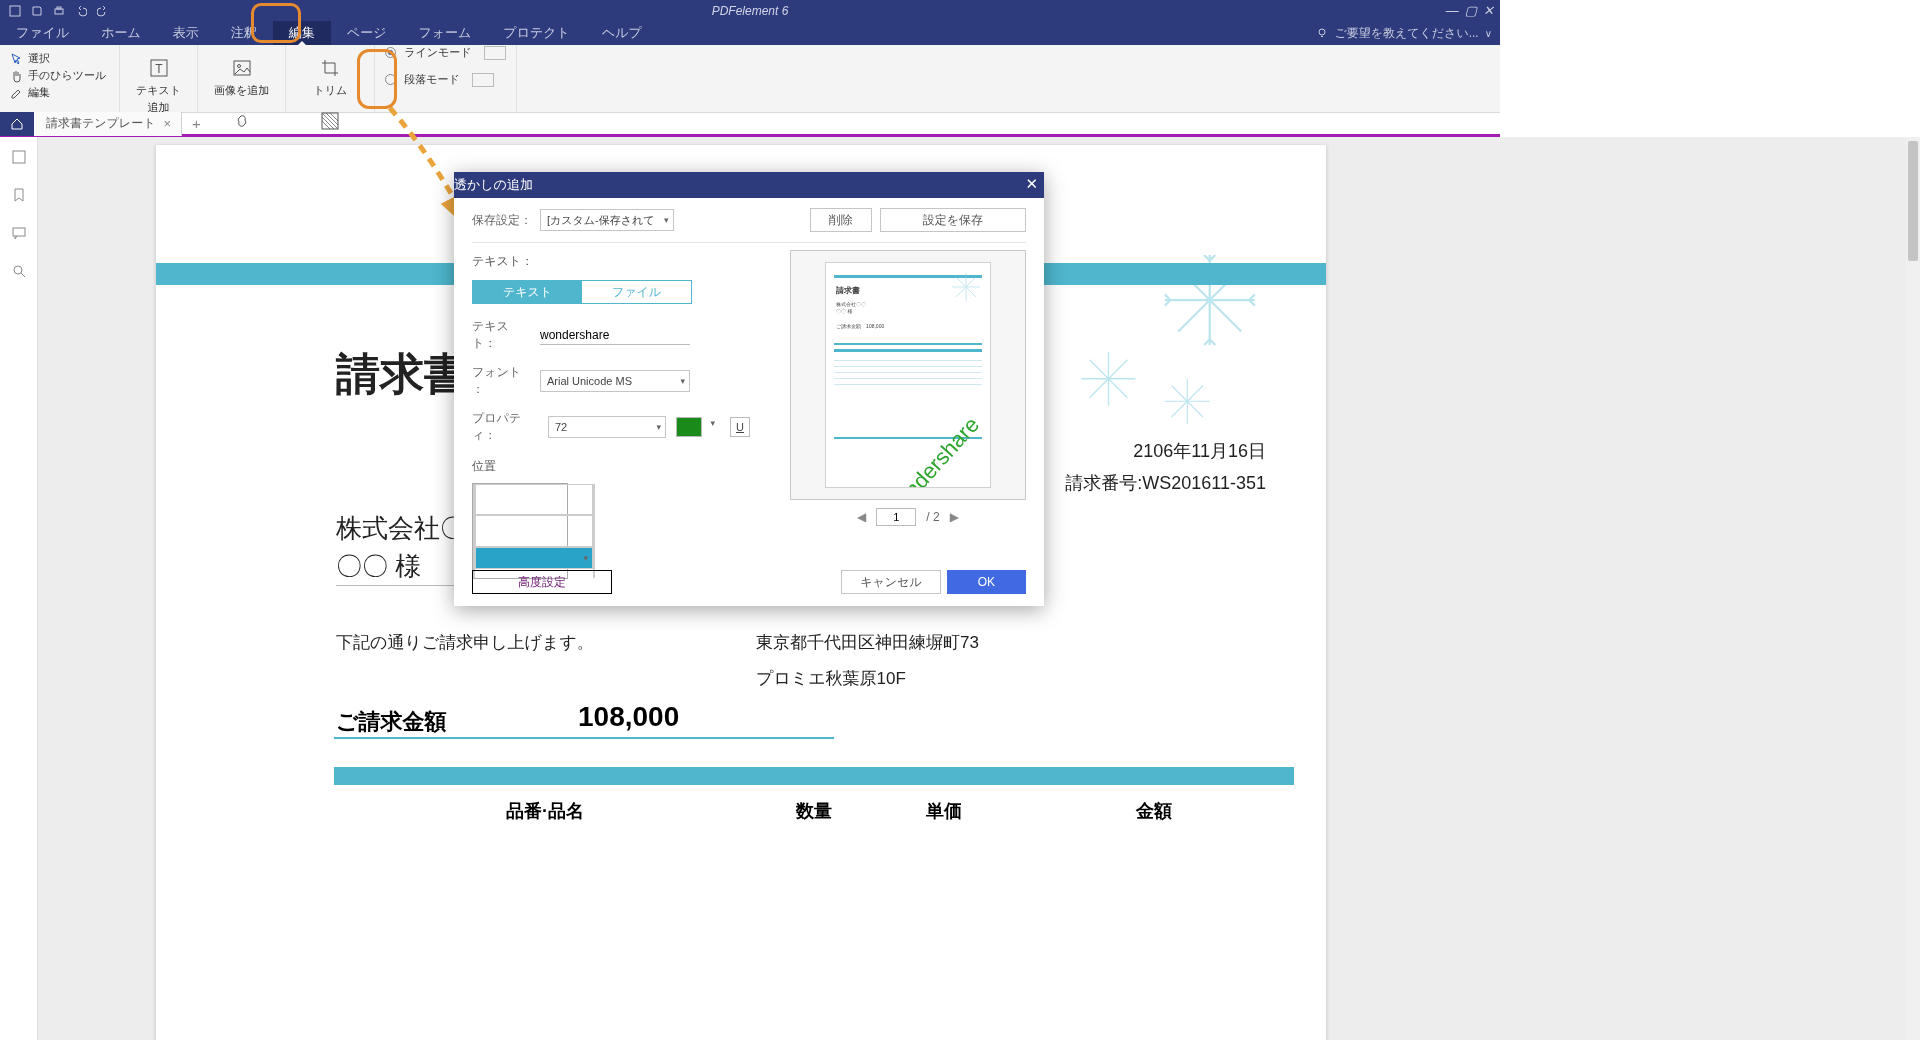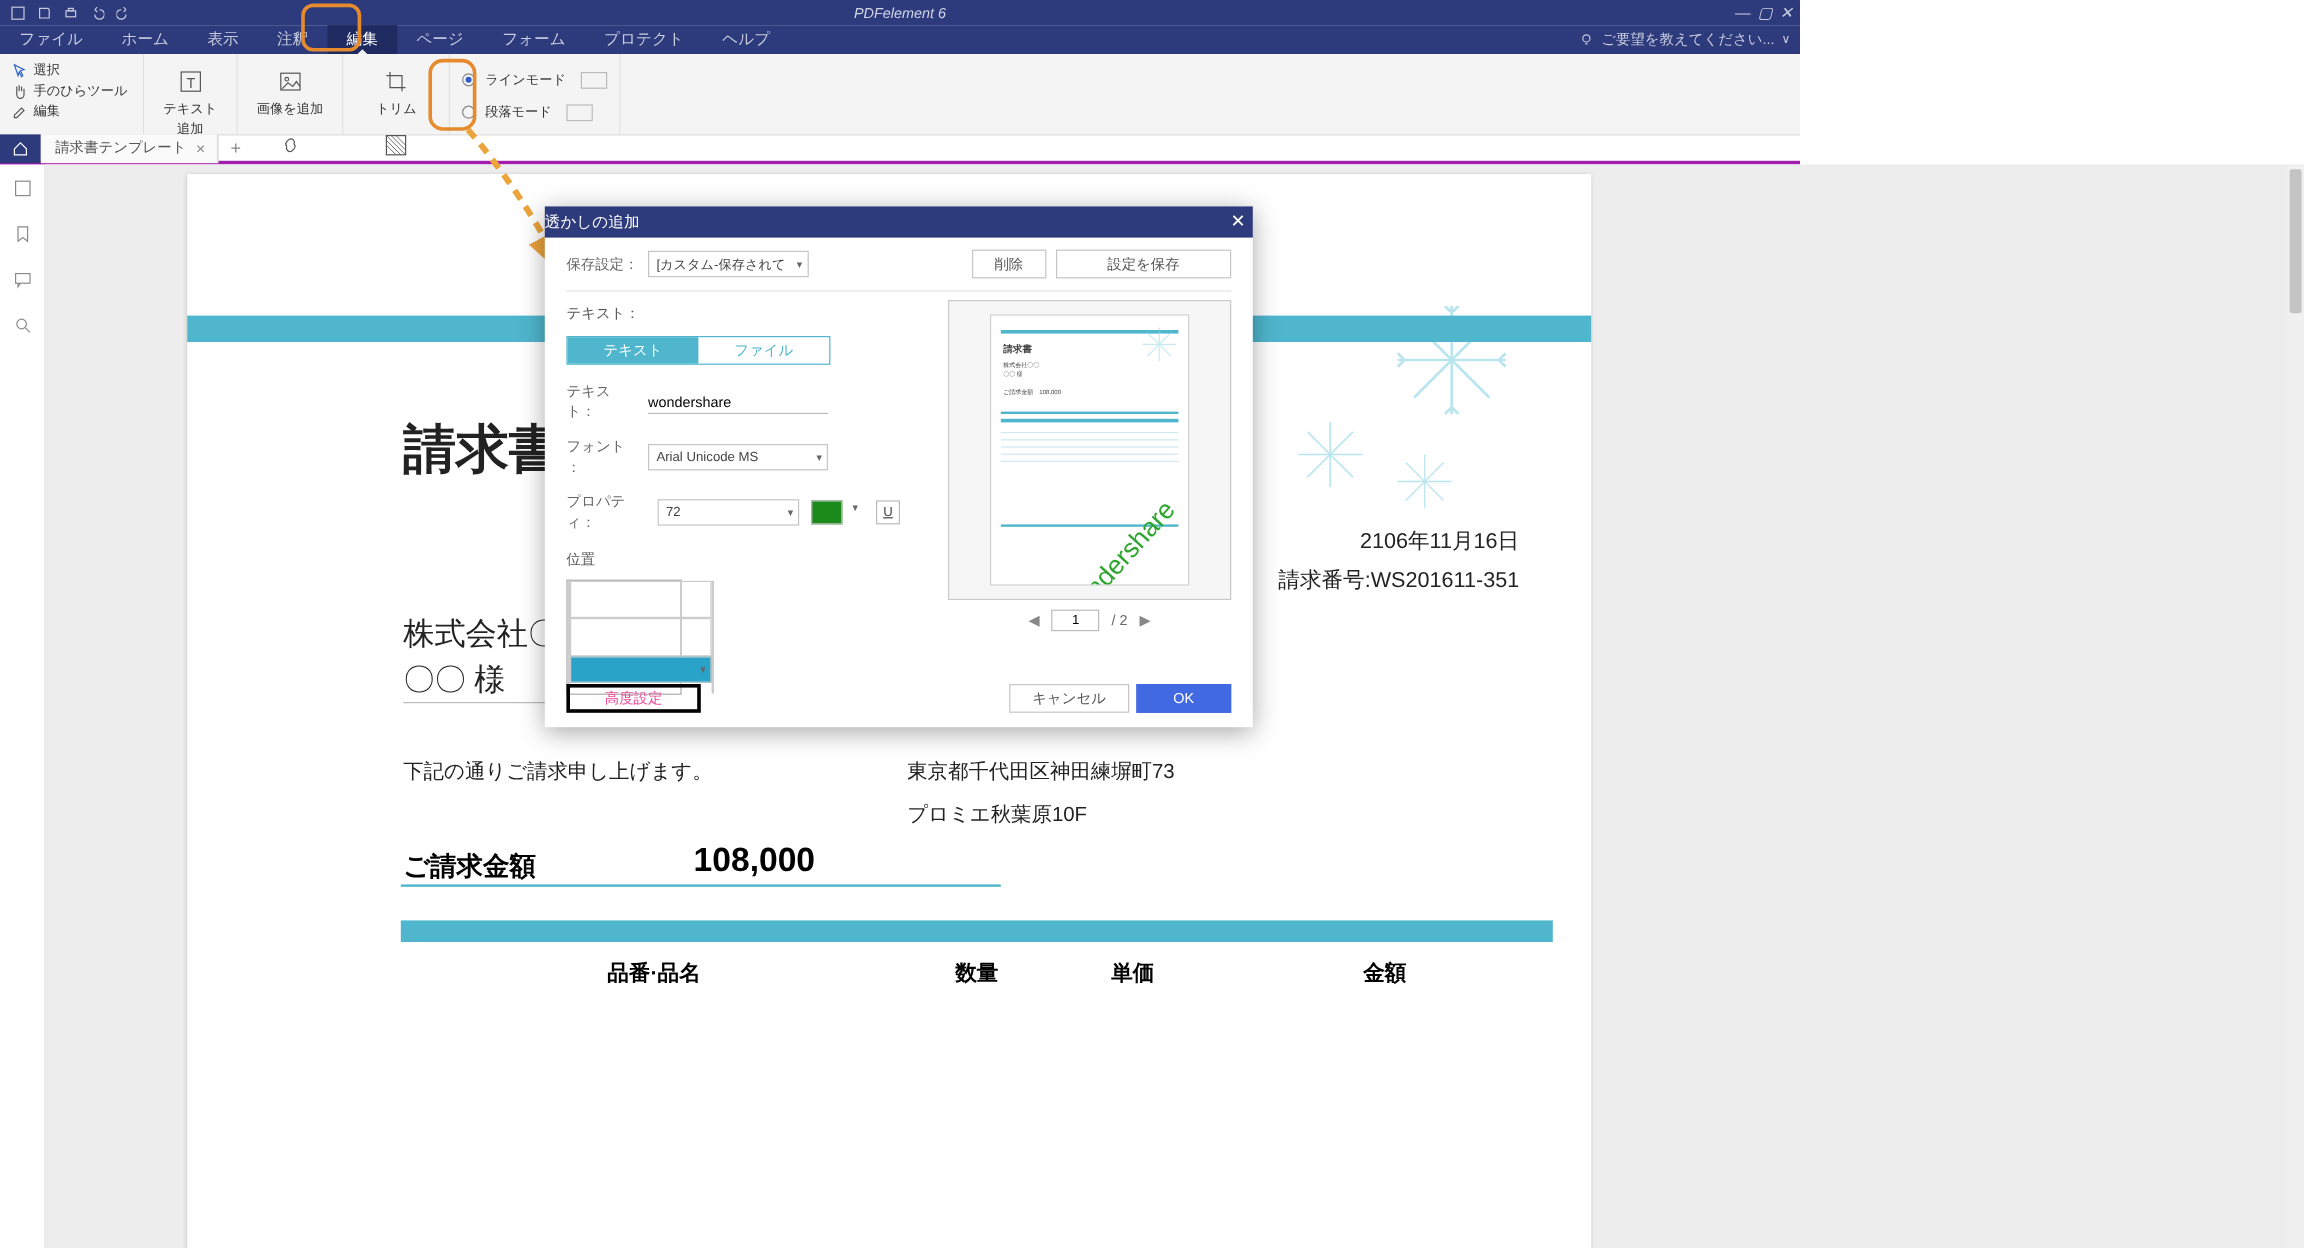"ラインモード" div.rib-col { padding-top: 14px -> 0 }
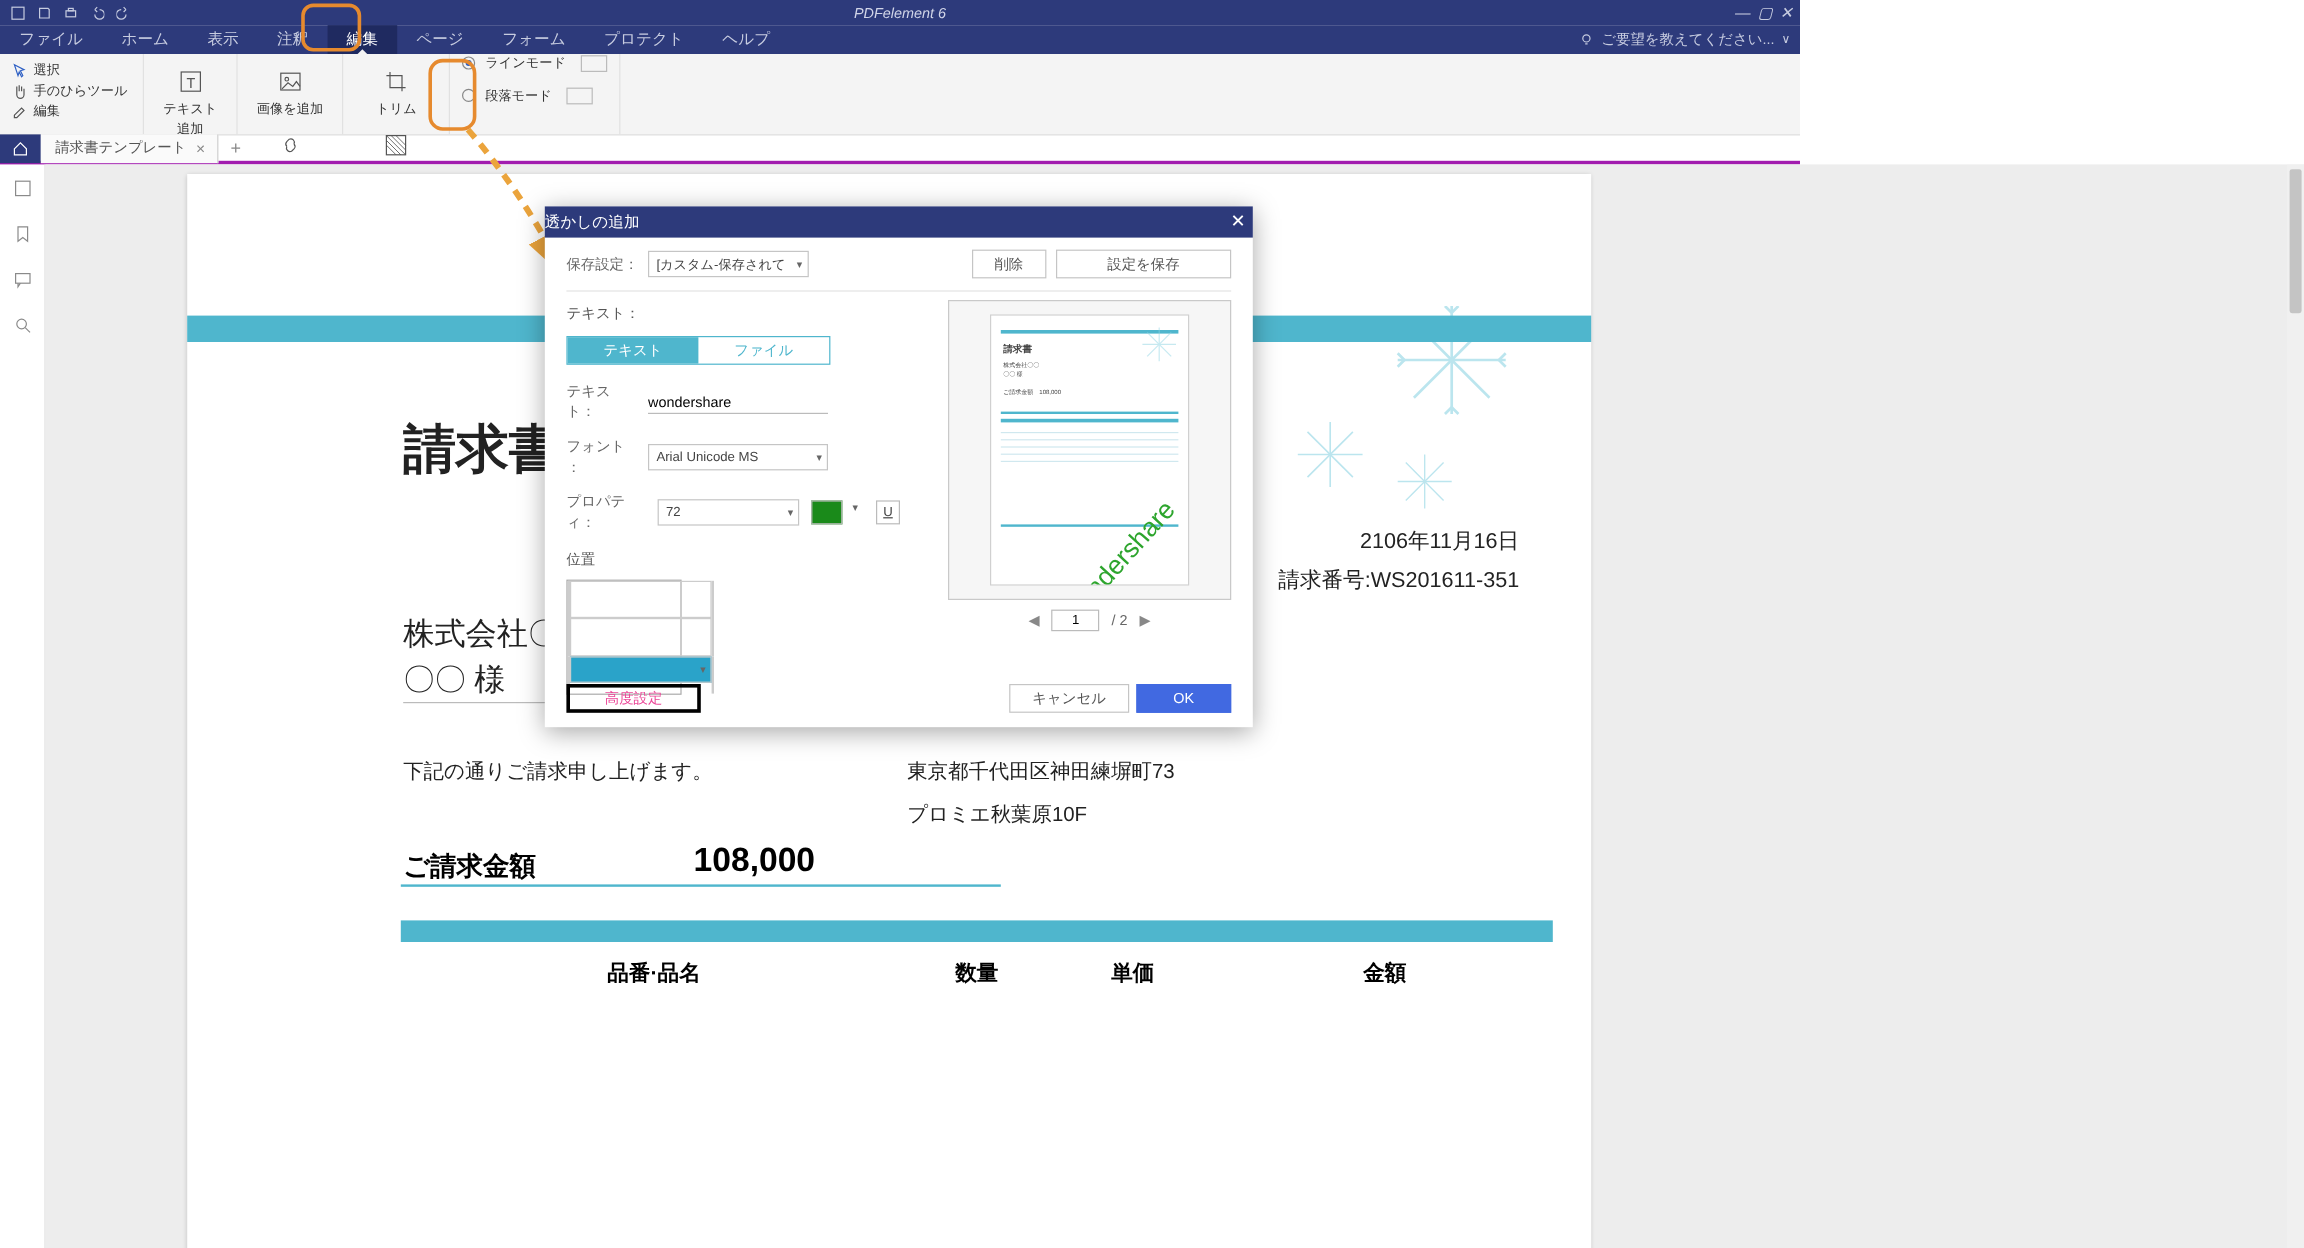"高度設定" .adv-btn { border: 3px solid #000000 -> 1px solid #000000; color: #ec4899 -> #701a75; width: 112px -> 140px }
